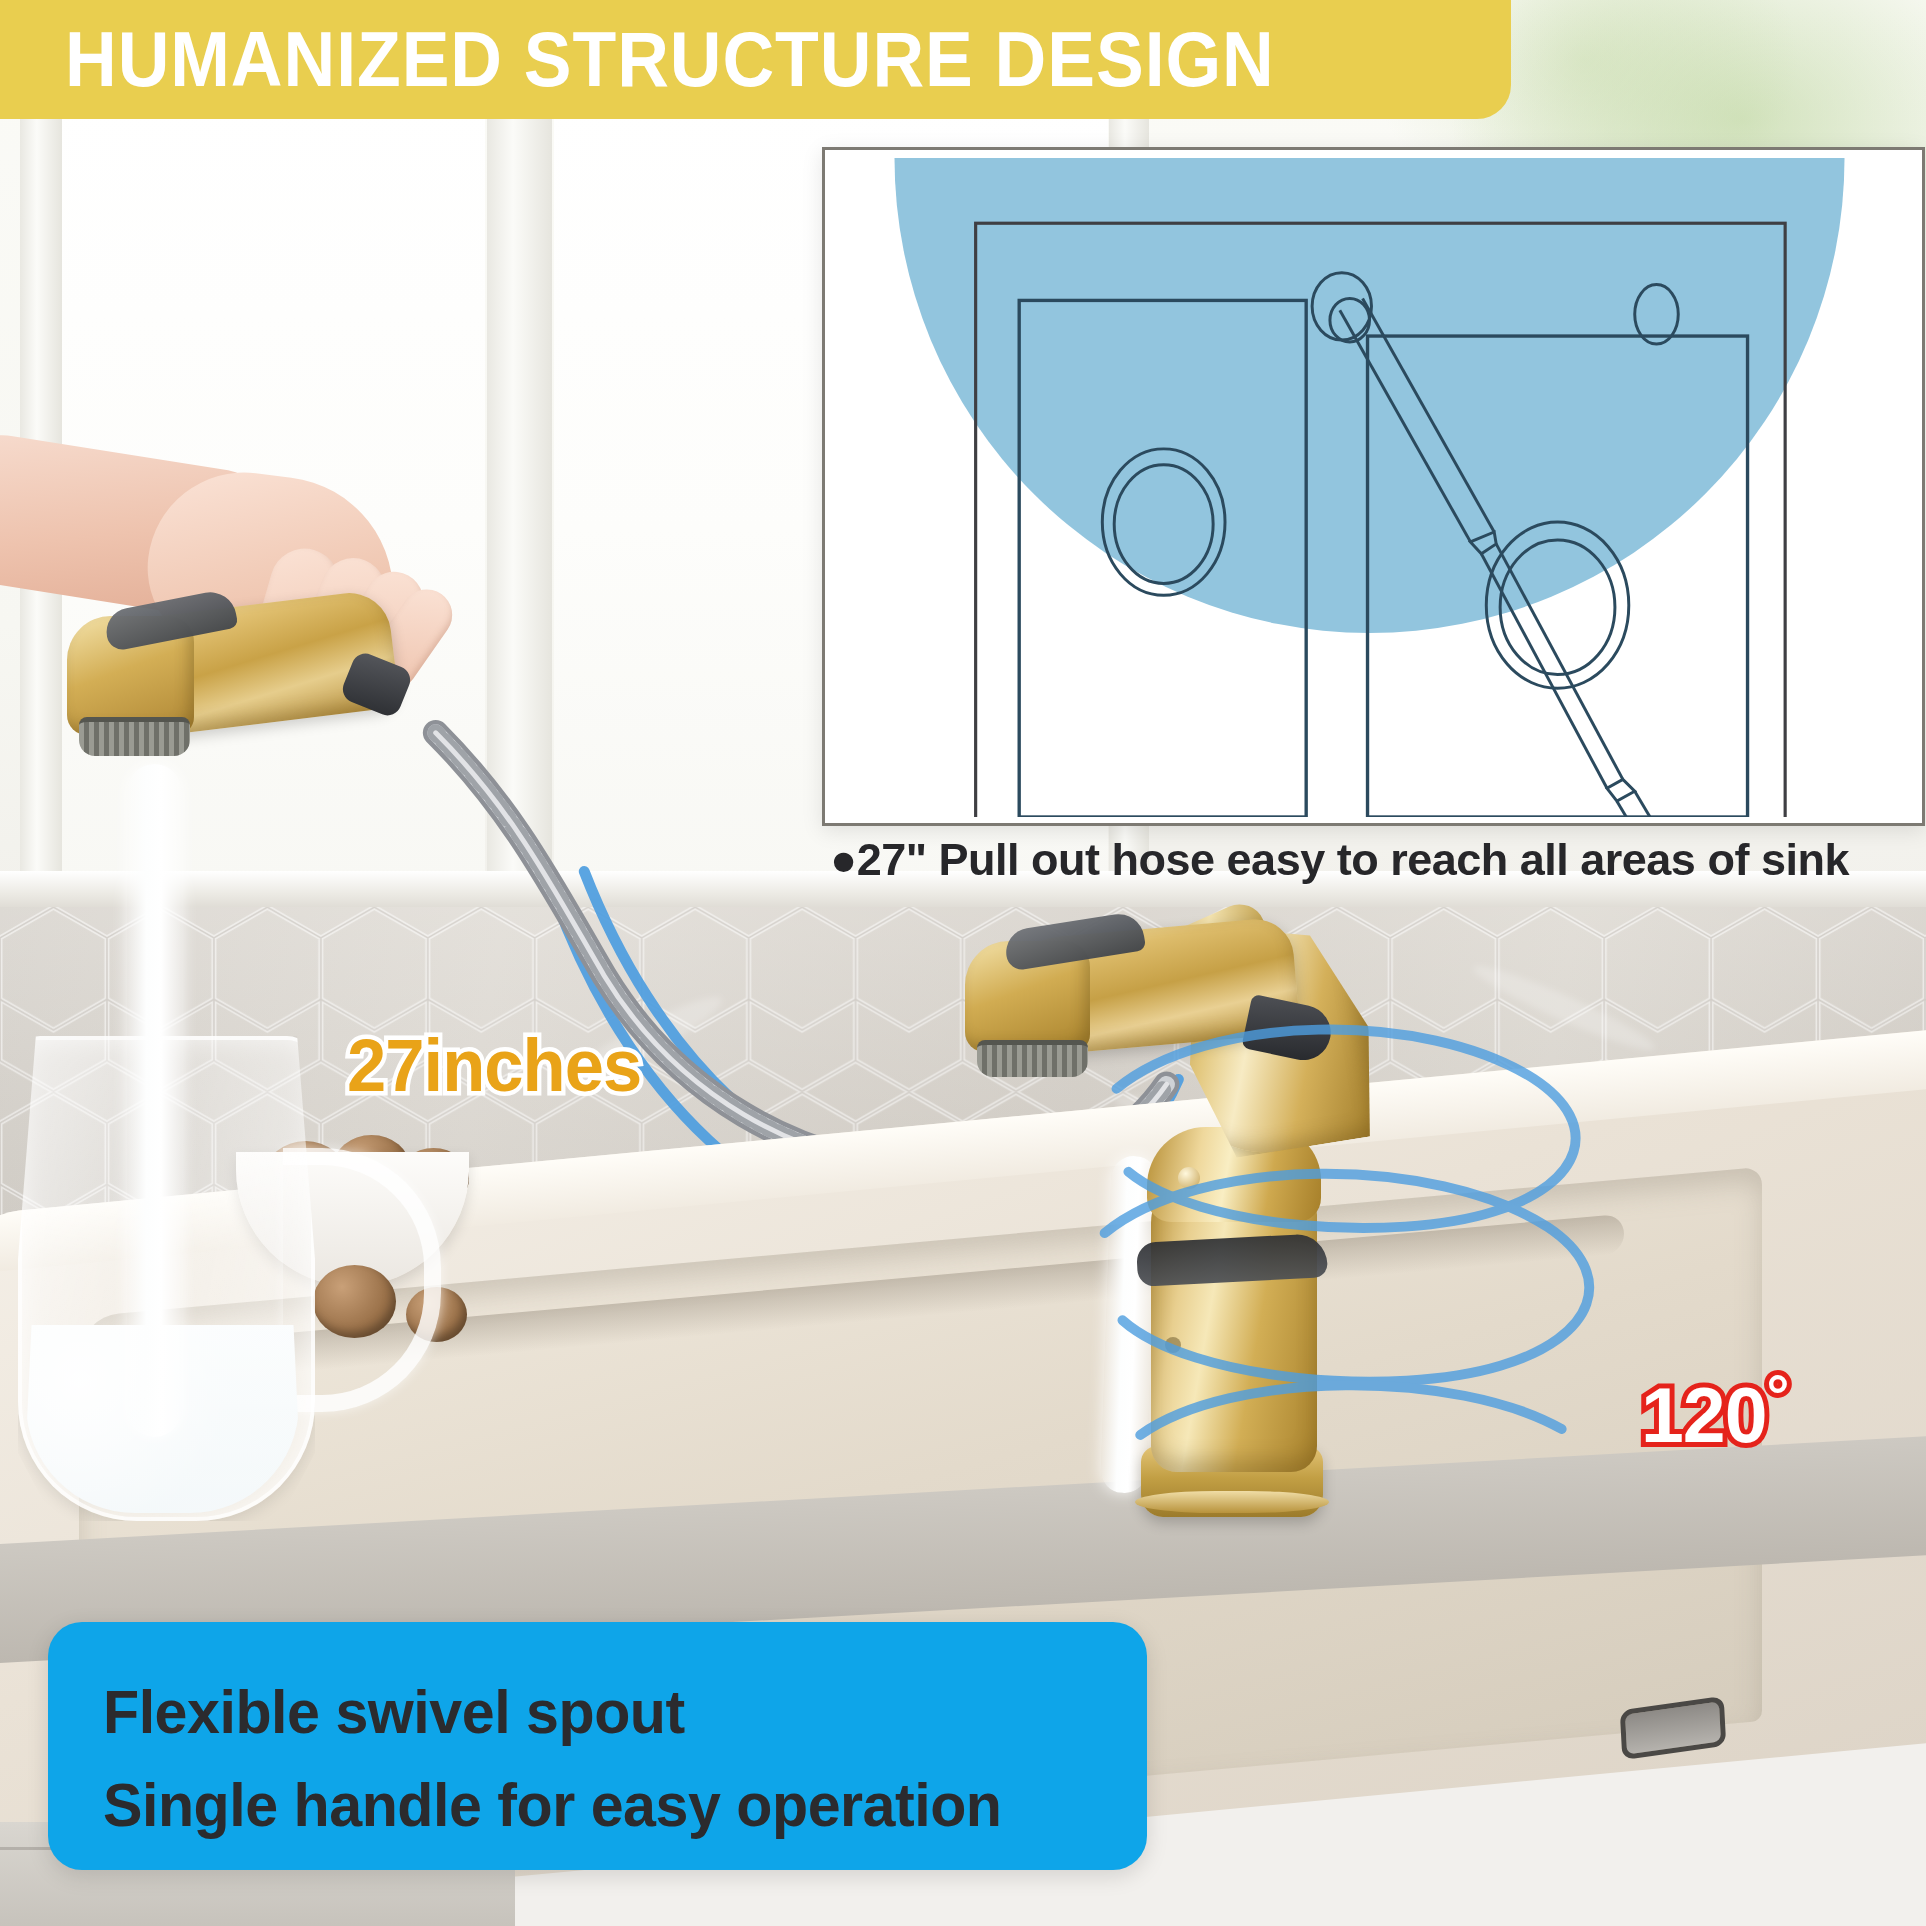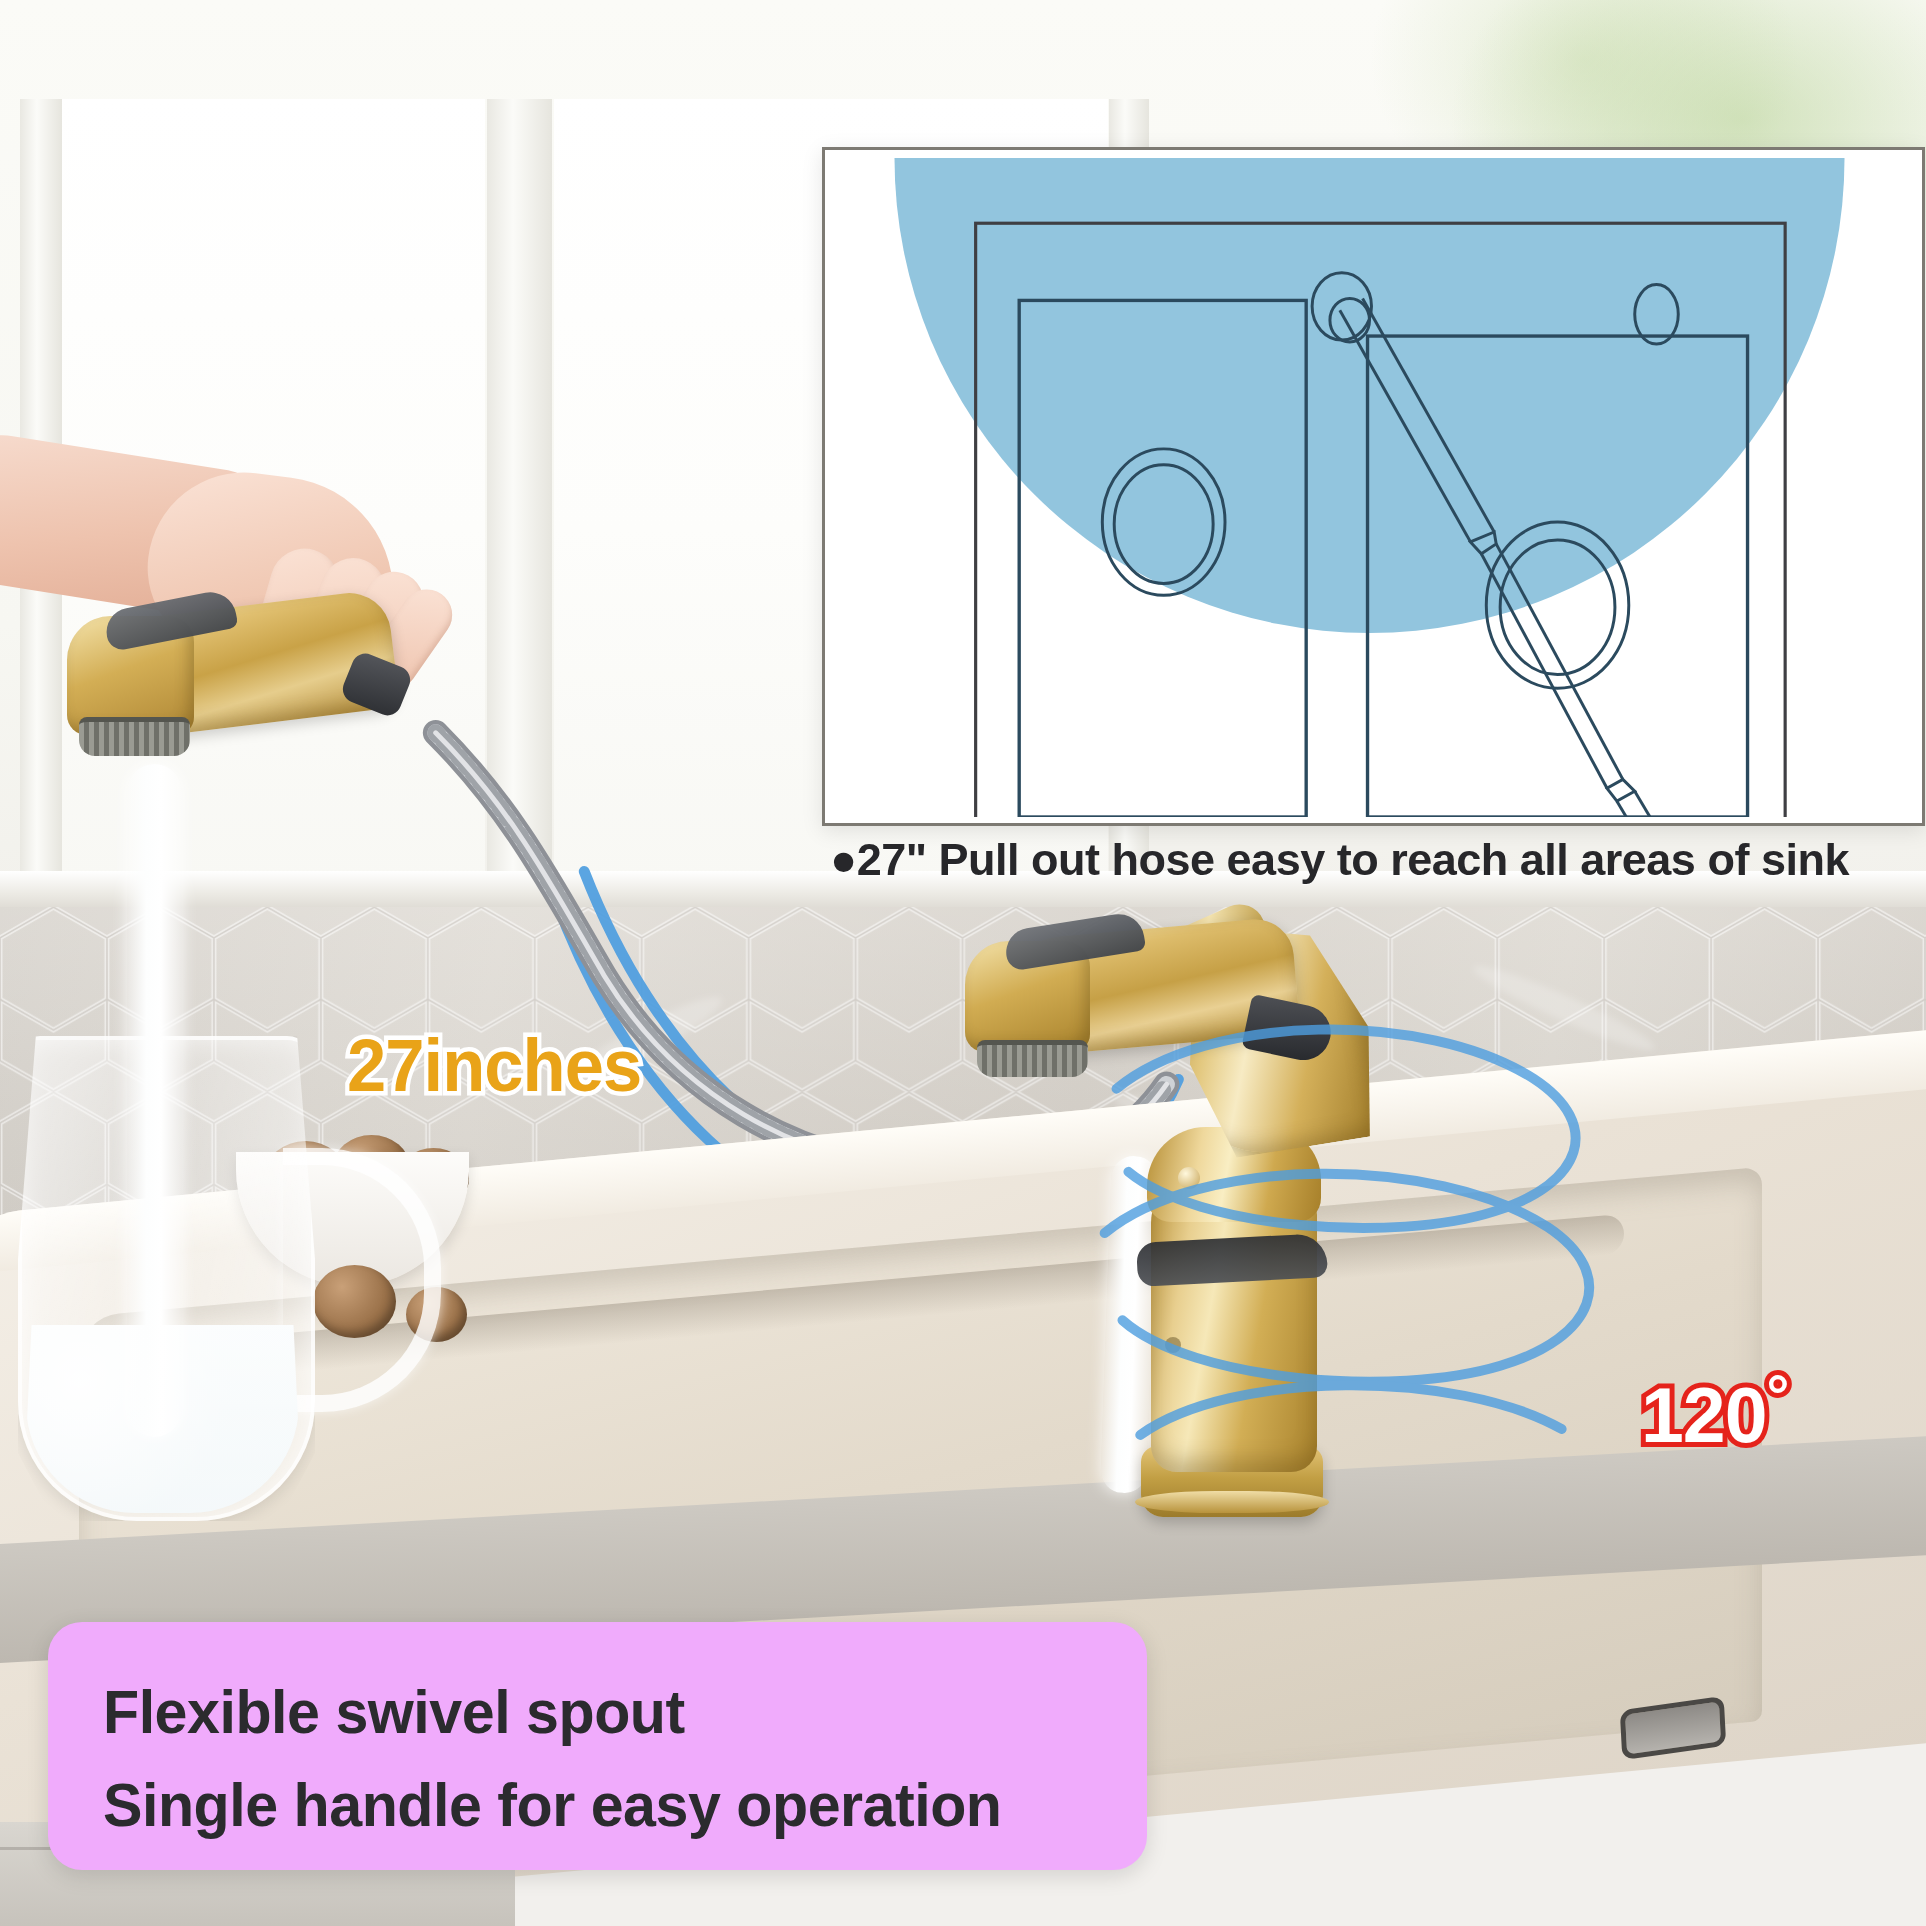"HUMANIZED STRUCTURE DESIGN" div.banner { html: none -> <div> <div>HUMANIZED STRUCTURE DESIGN</div> </div> }
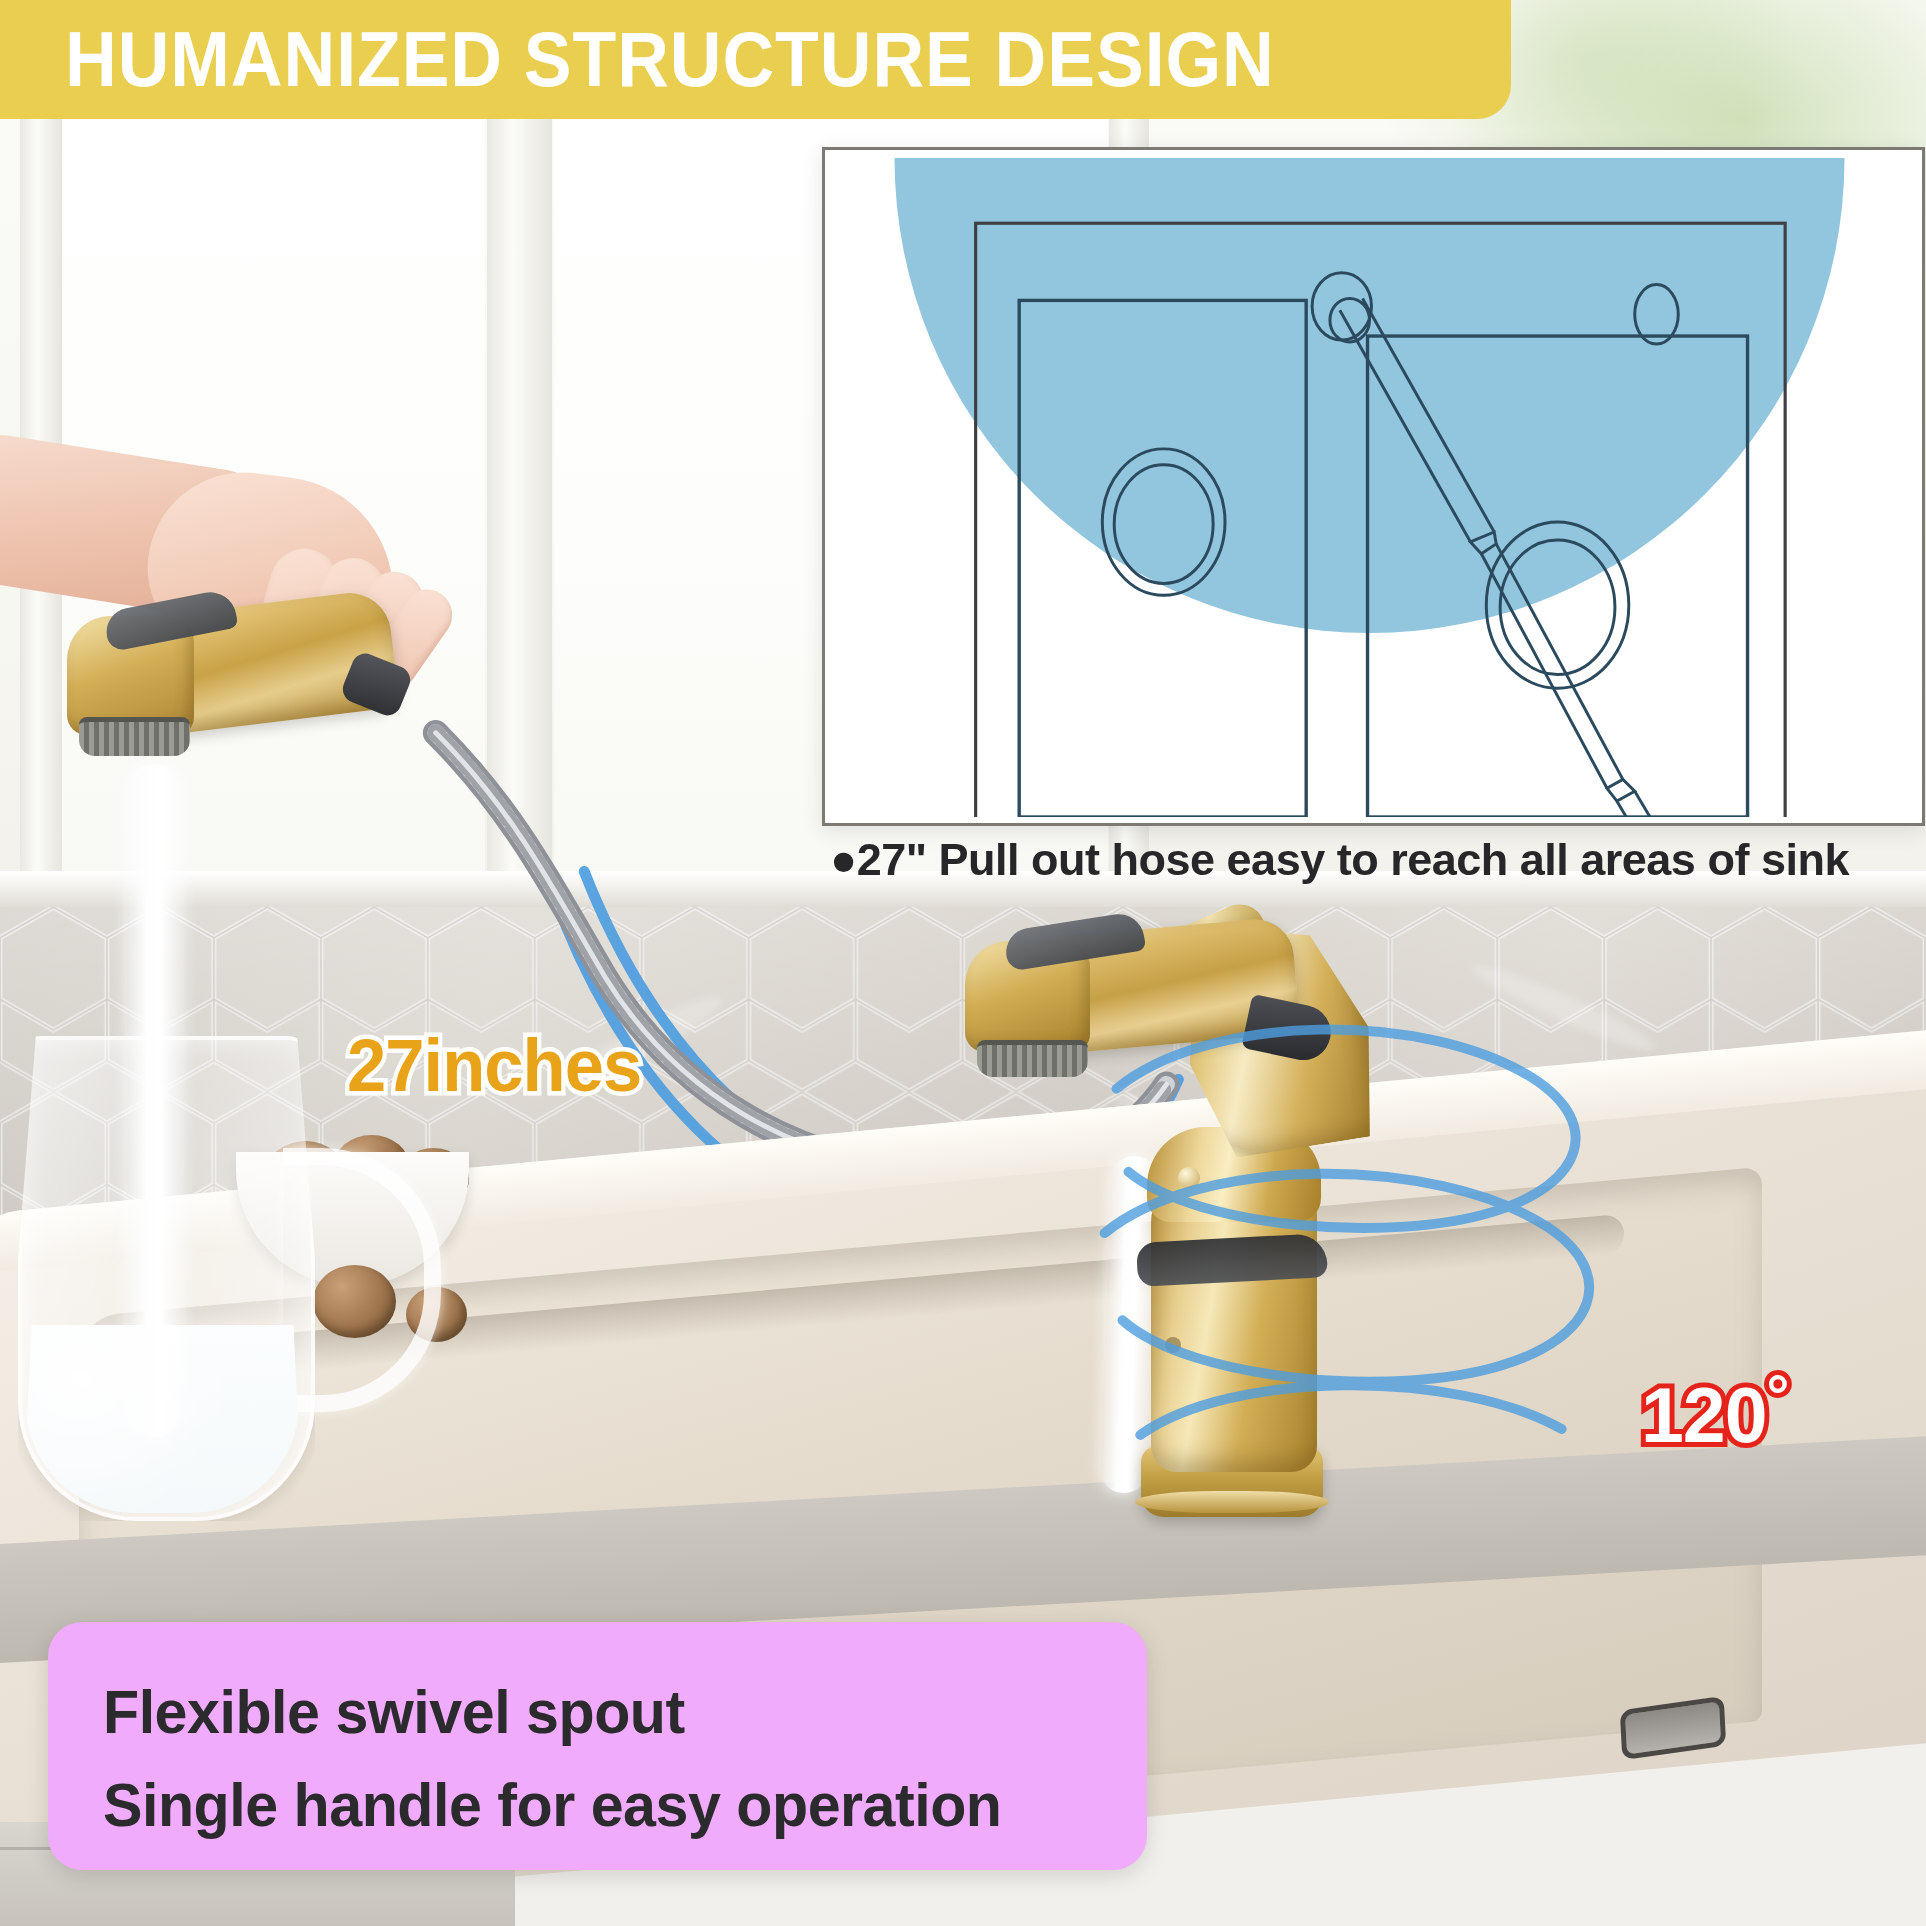"Flexible swivel spout" .callout { background: #f0abfc -> #0ea5e9 }
